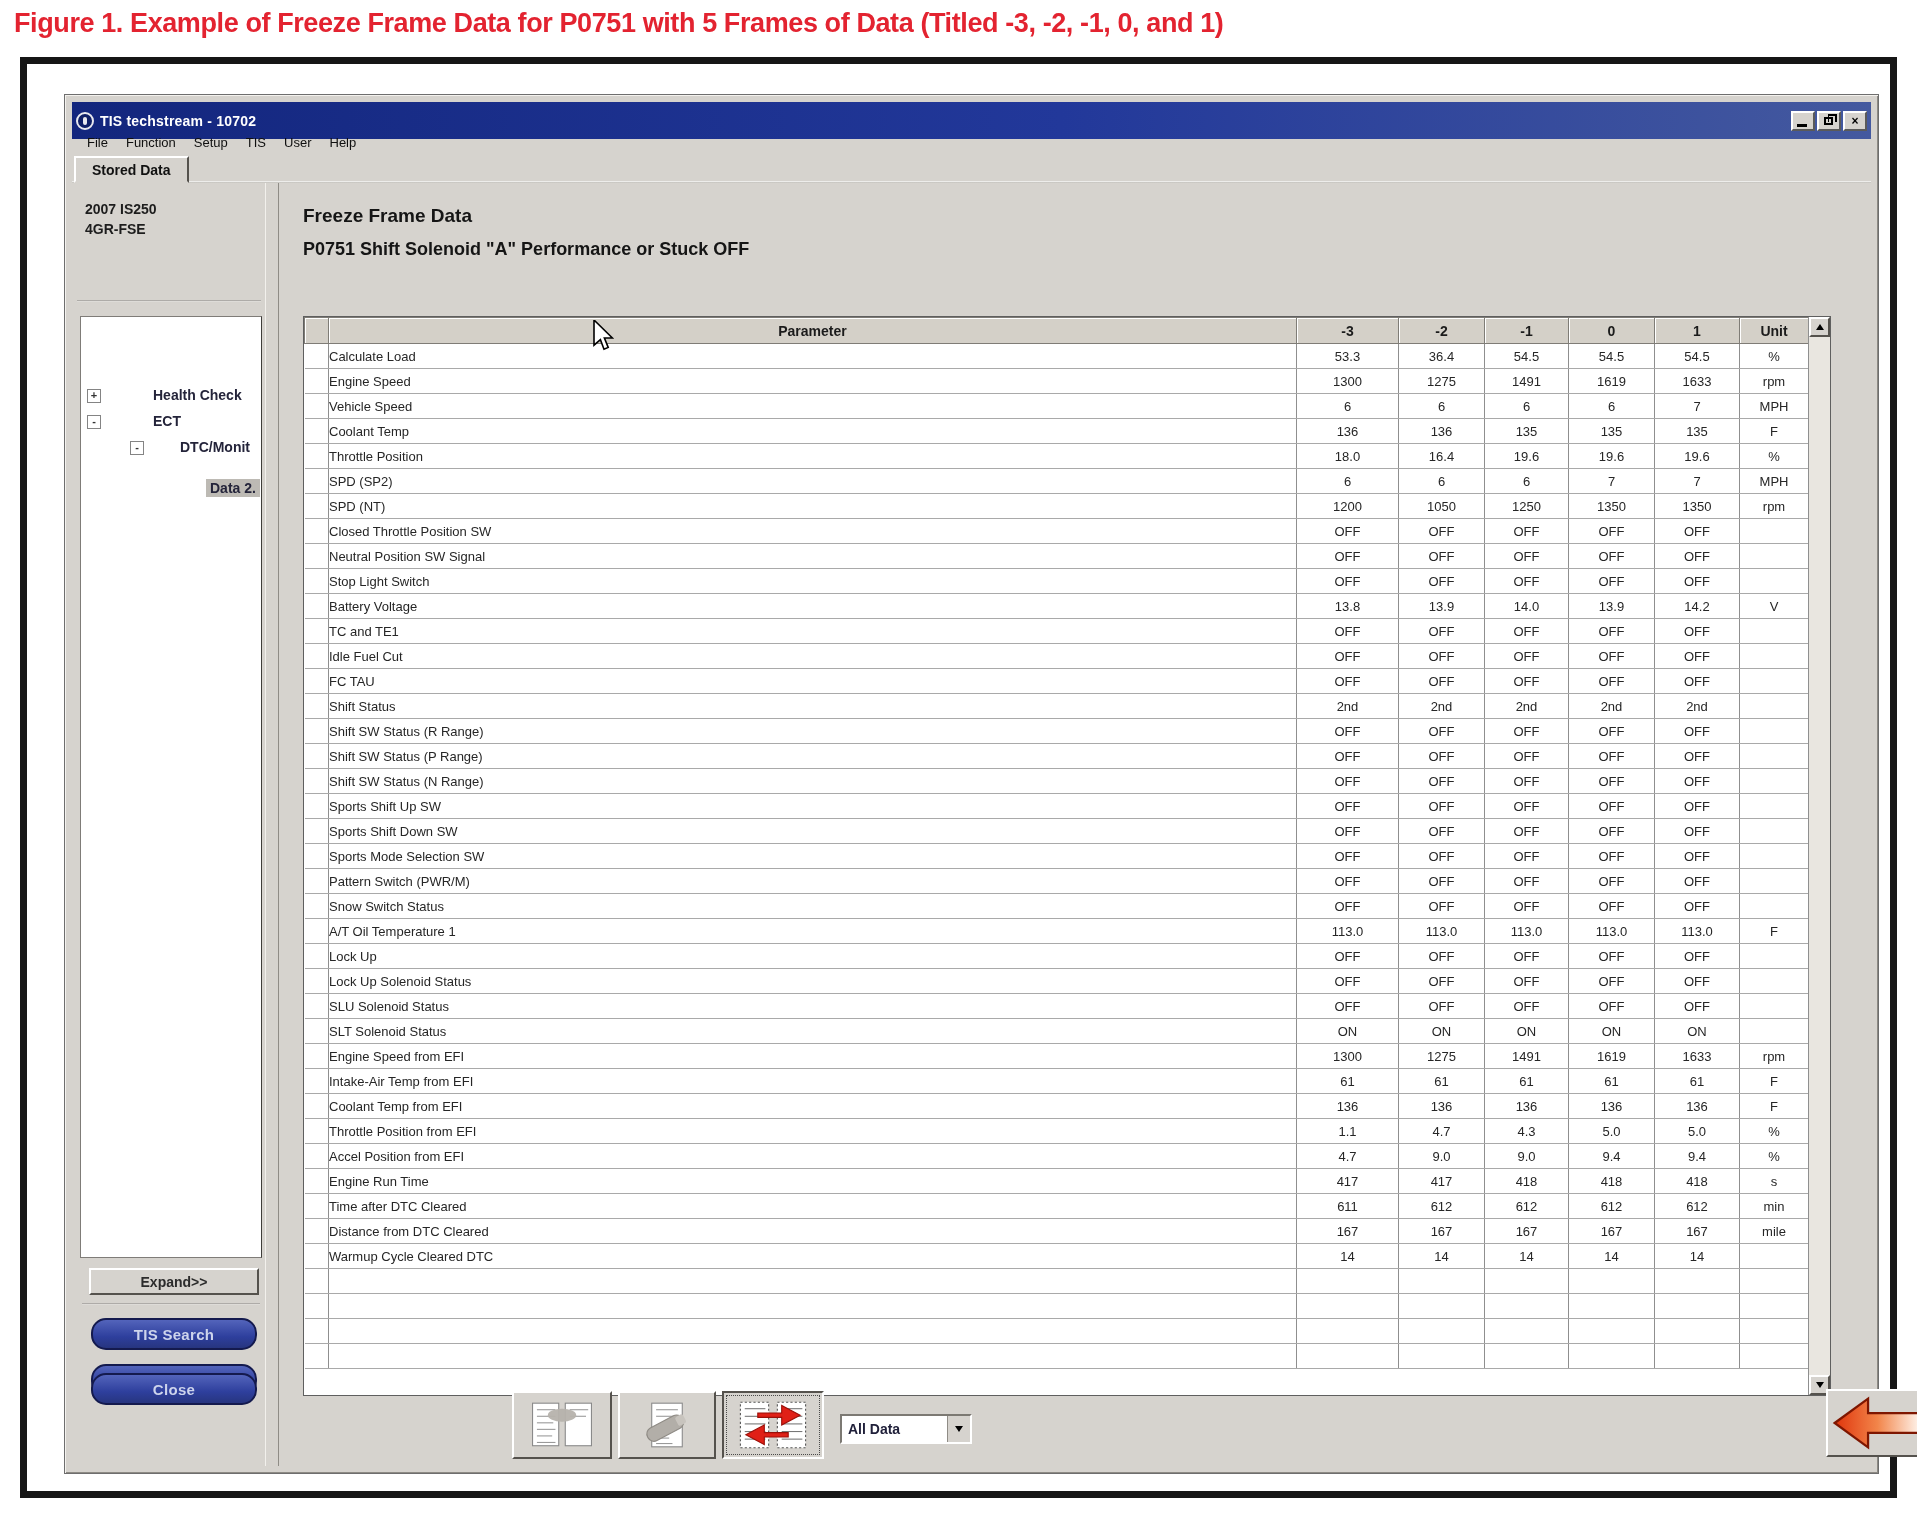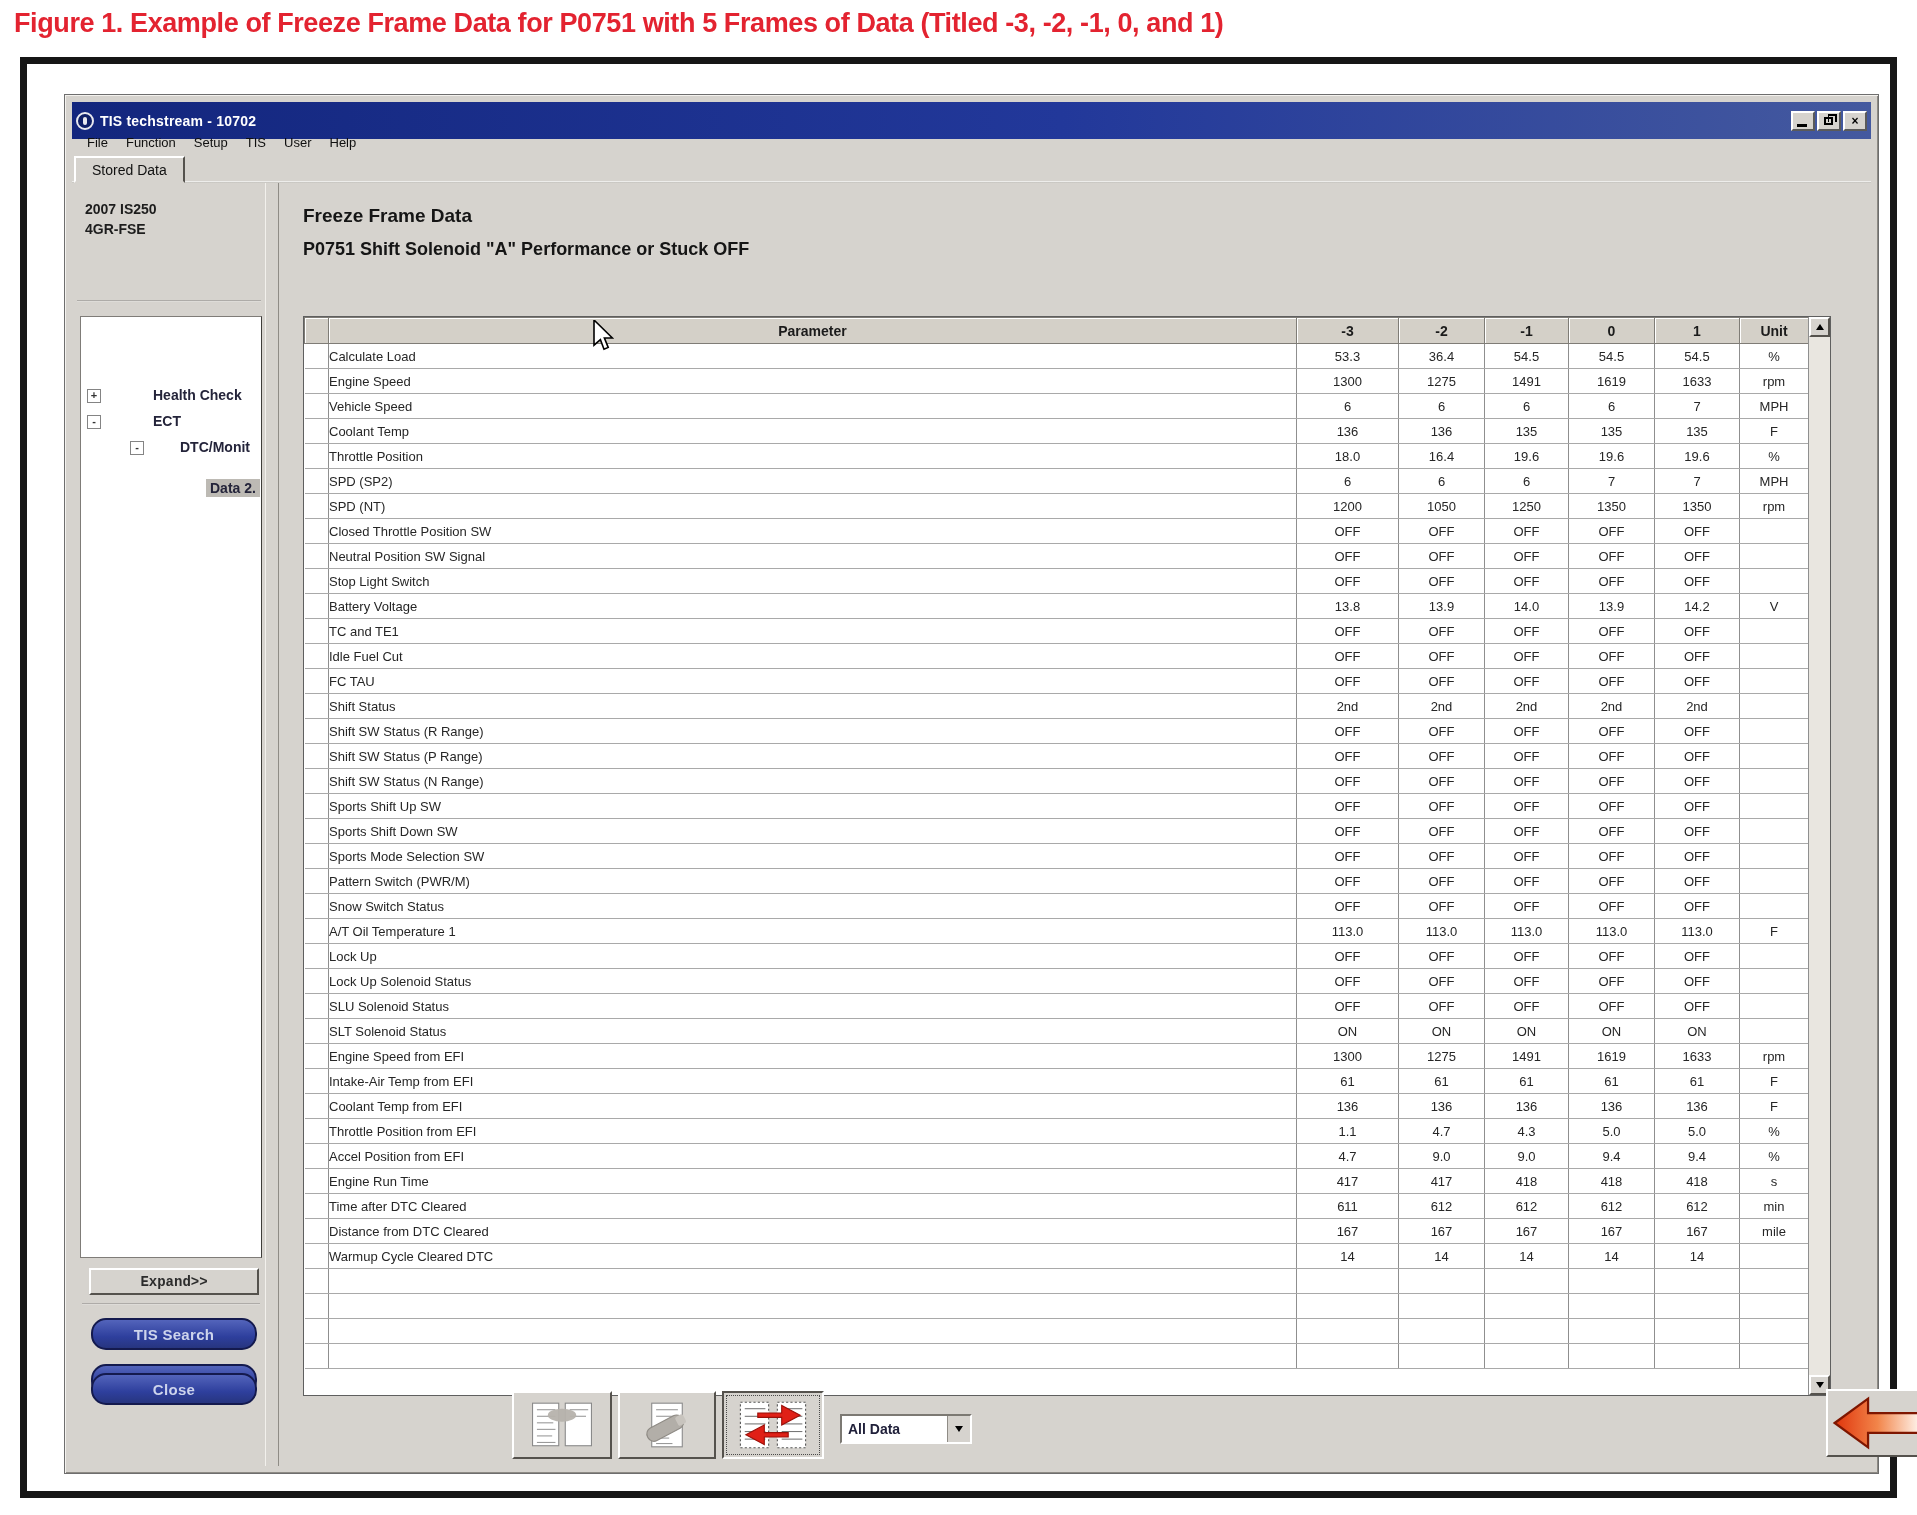"Stored Data" .tab { font-weight: normal -> bold }
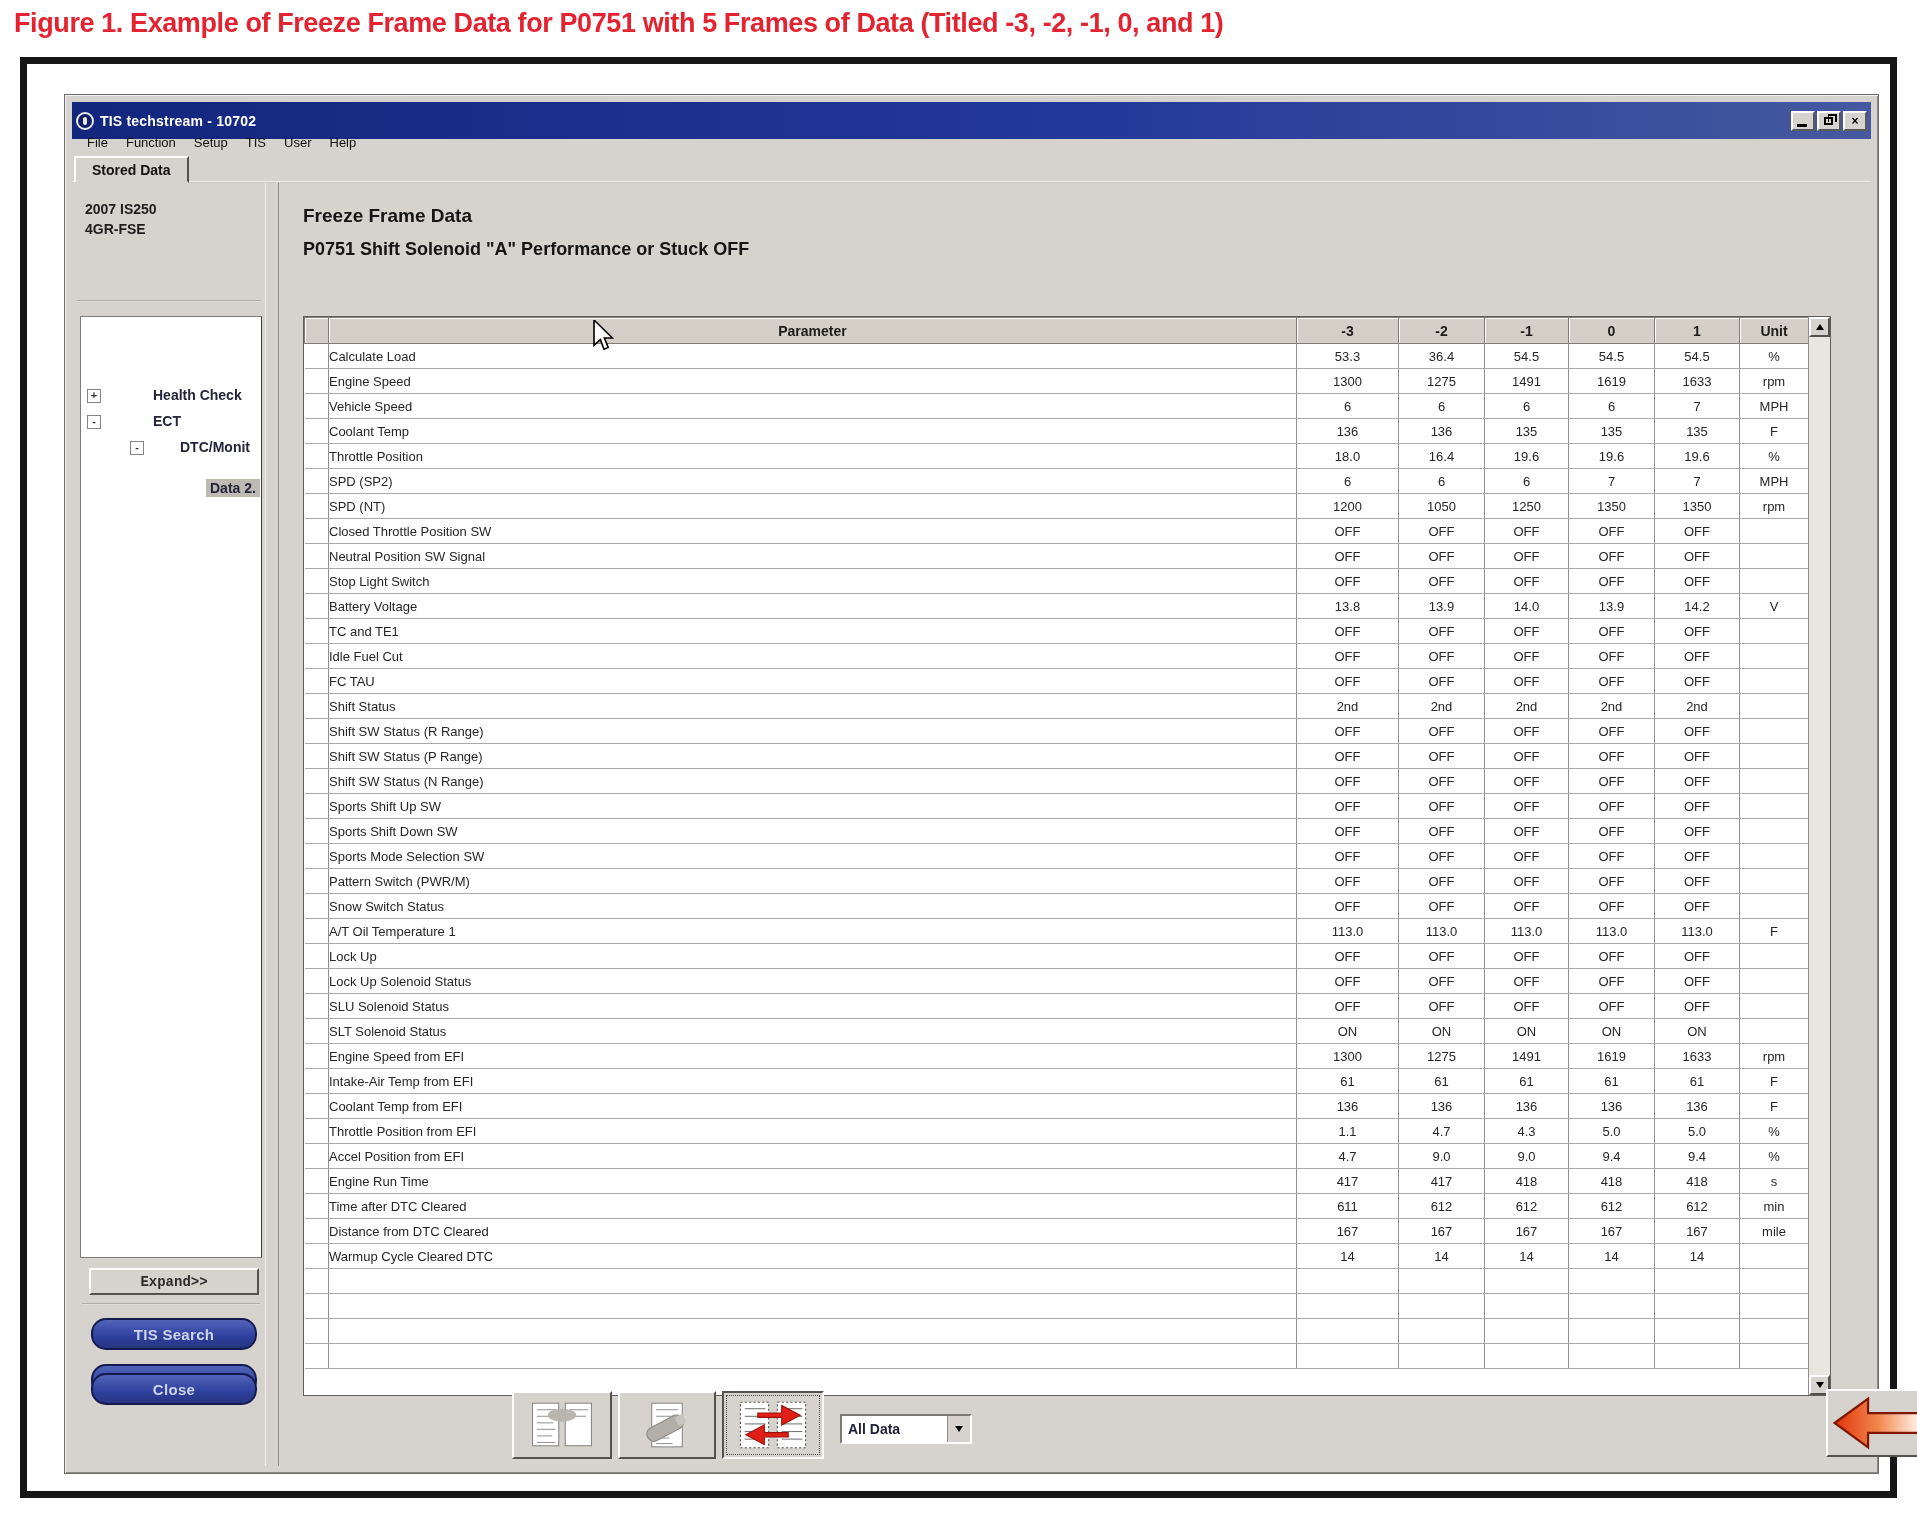"Expand>>" .gray-btn { font-family: Liberation Mono, monospace -> none }
